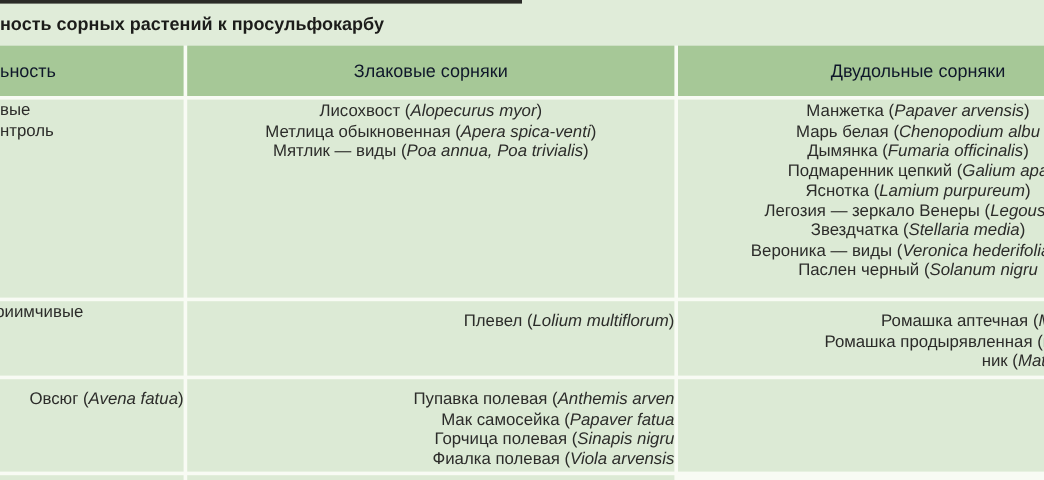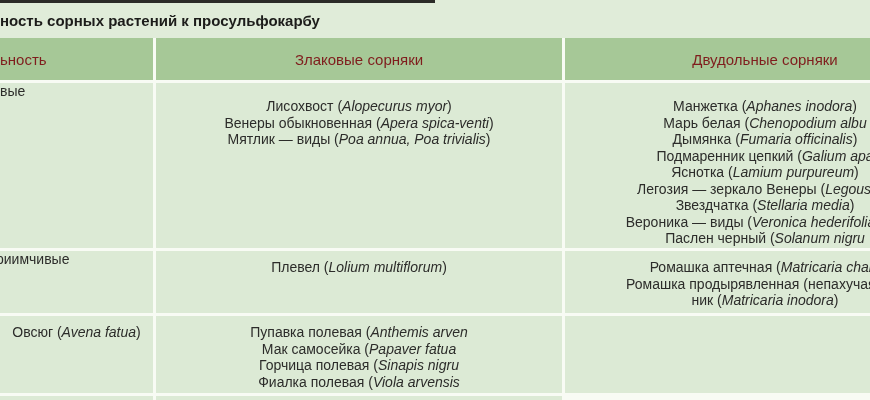"ьность" .cell.head { color: #7f1d1d -> #0f172a }
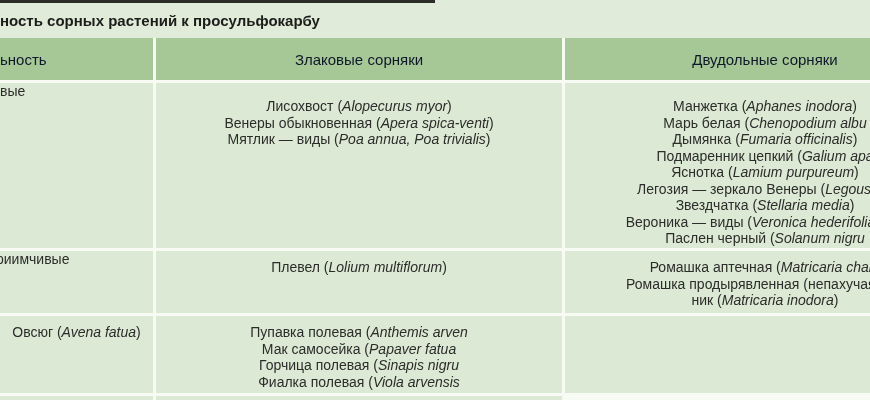"Лисохвост (Alopecurus myor)" .cell.list.pt-lg { padding-top: 15px -> 1px }
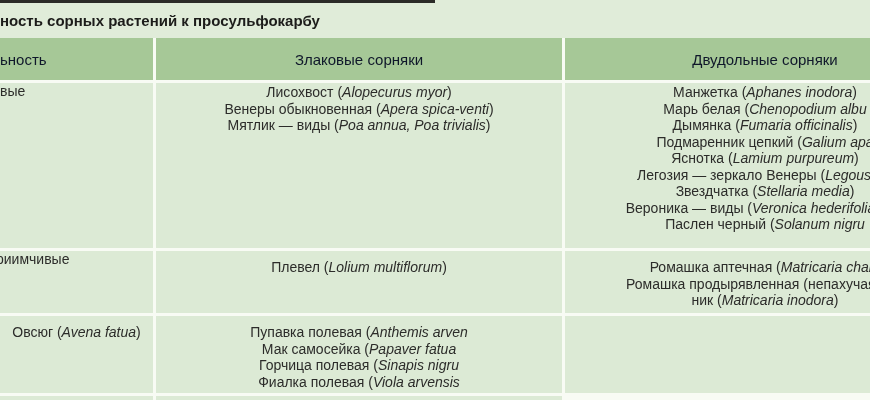"Aphanes inodora" i { text: Aphanes inodora -> Papaver arvensis }
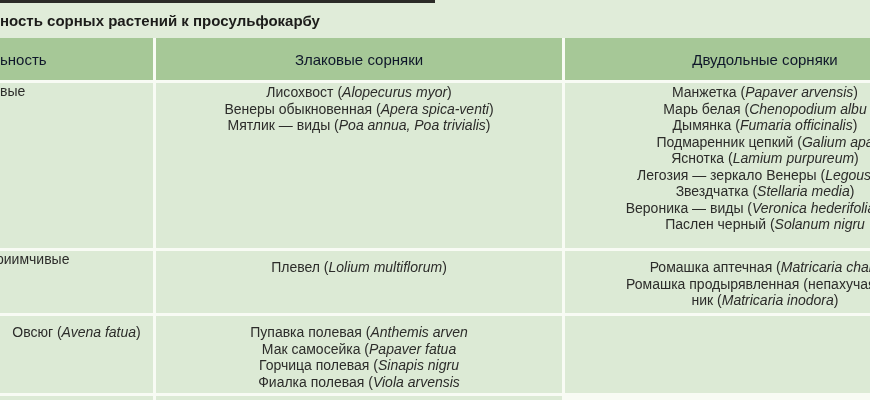"нтроль" div.line { html: none -> <div>нтроль</div> }
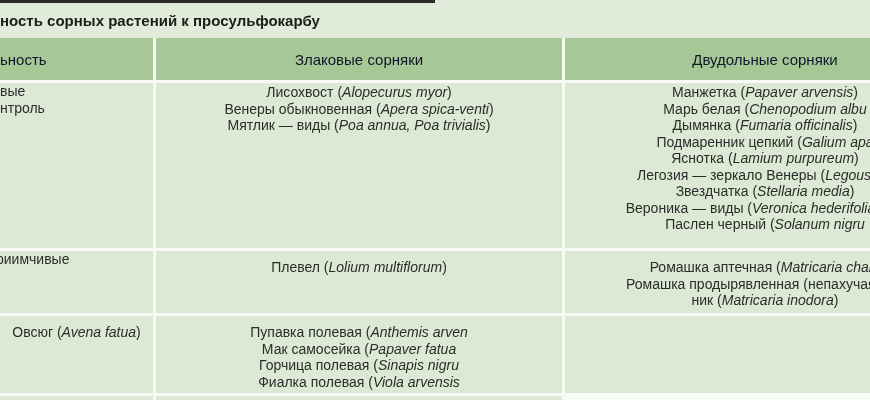"Венеры обыкновенная (" span { text: Венеры -> Метлица }
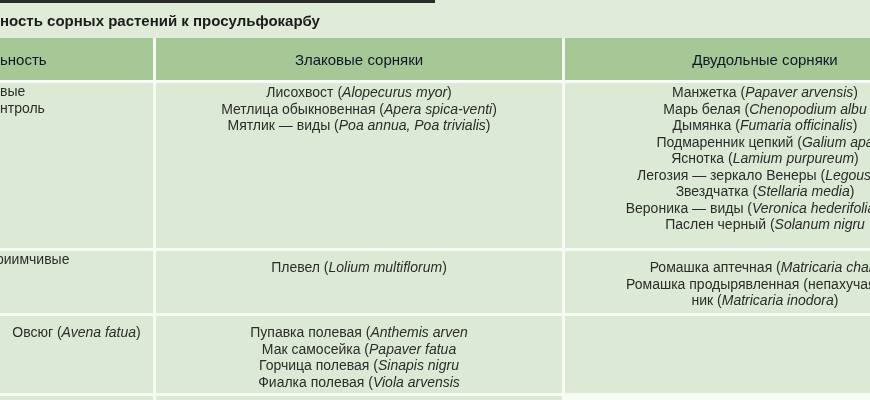"Плевел (Lolium multiflorum)" .cell.list.pt-sm { text-align: none -> right }
